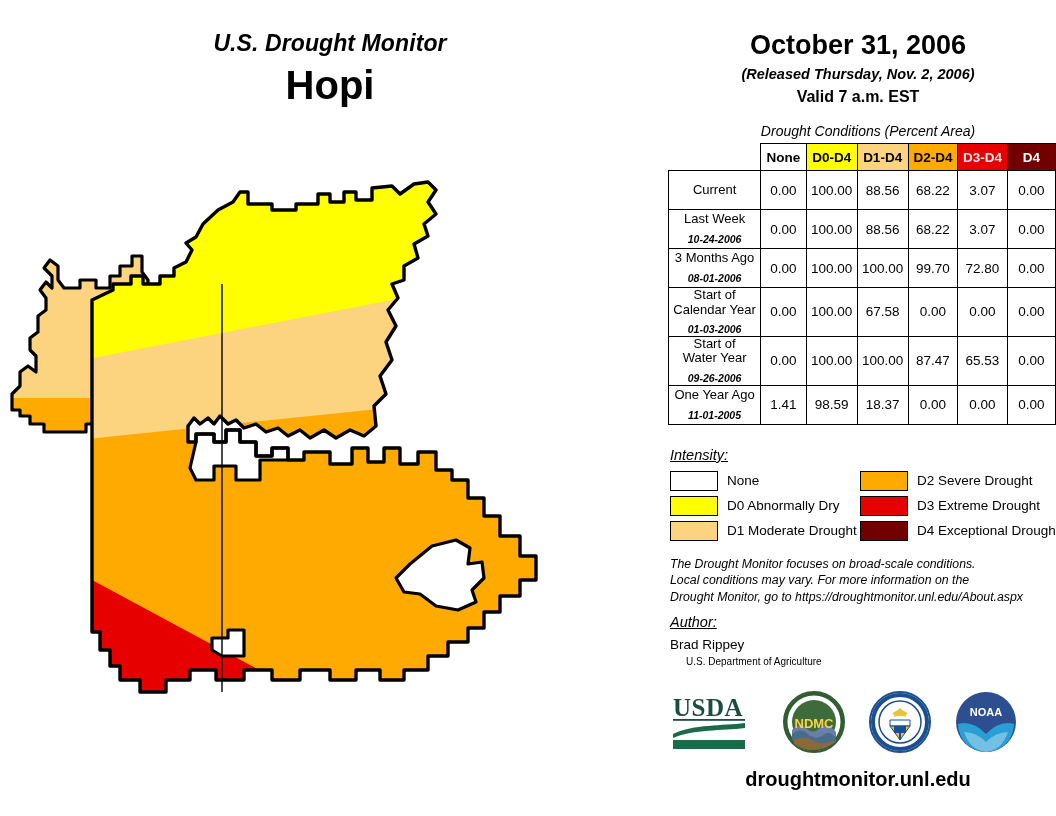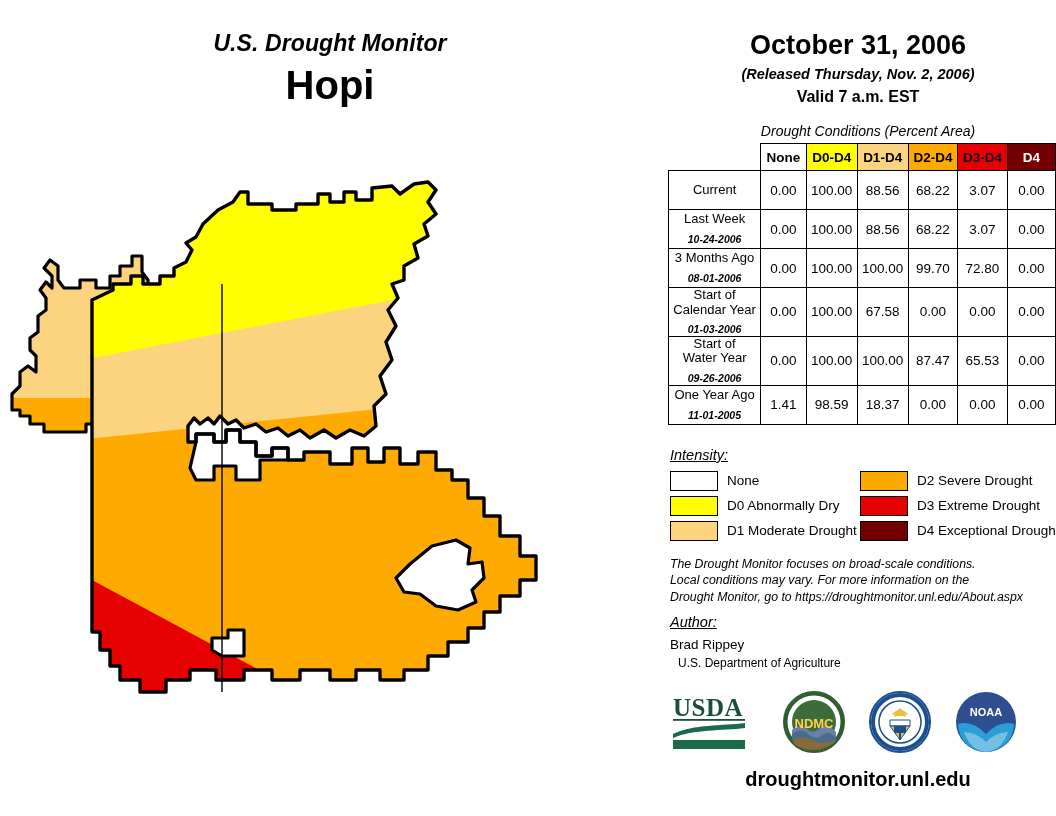"D3-D4" .hdr-d3 { color: #0f172a -> #e5e5e5 }
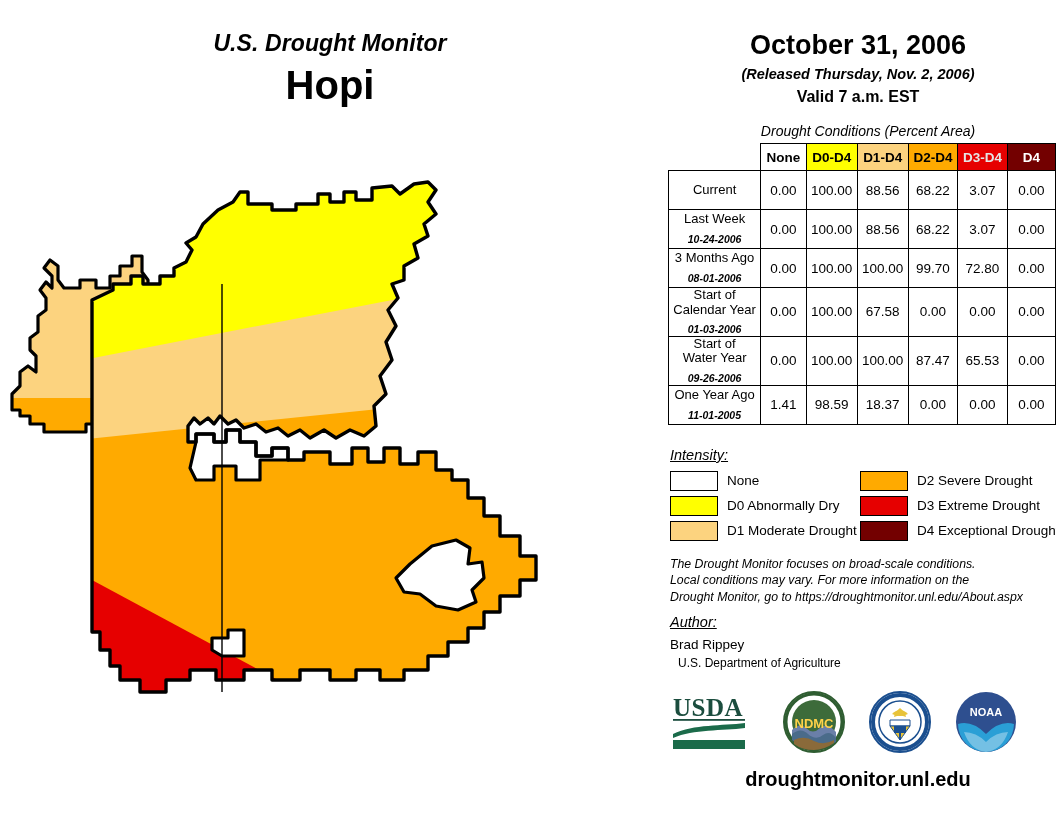"U.S. Department of Agriculture" .author-org { font-size: 12px -> 10px; left: 18px -> 26px }
